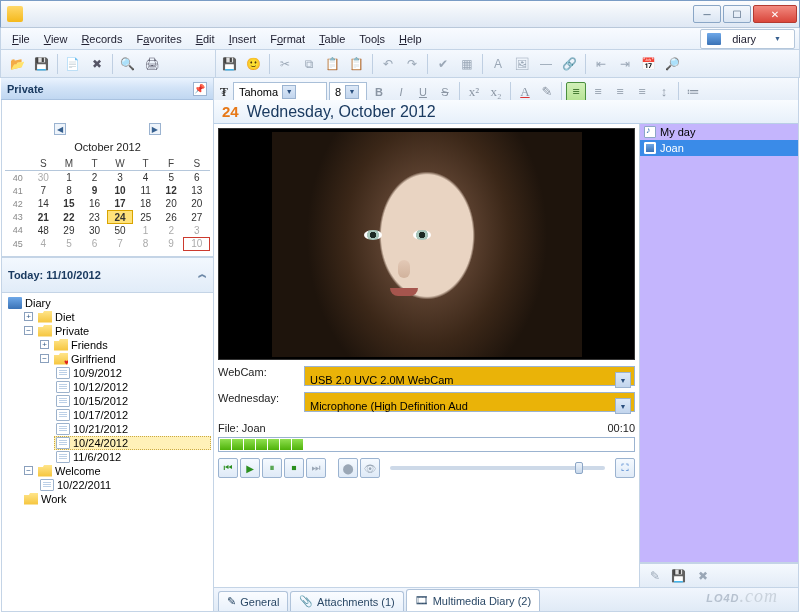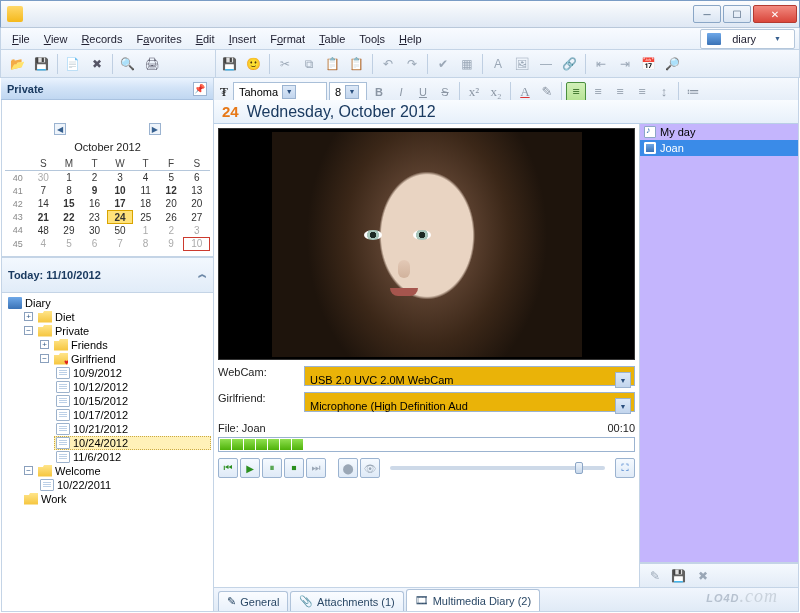"Girlfriend:" label { text: Girlfriend -> Wednesday }
